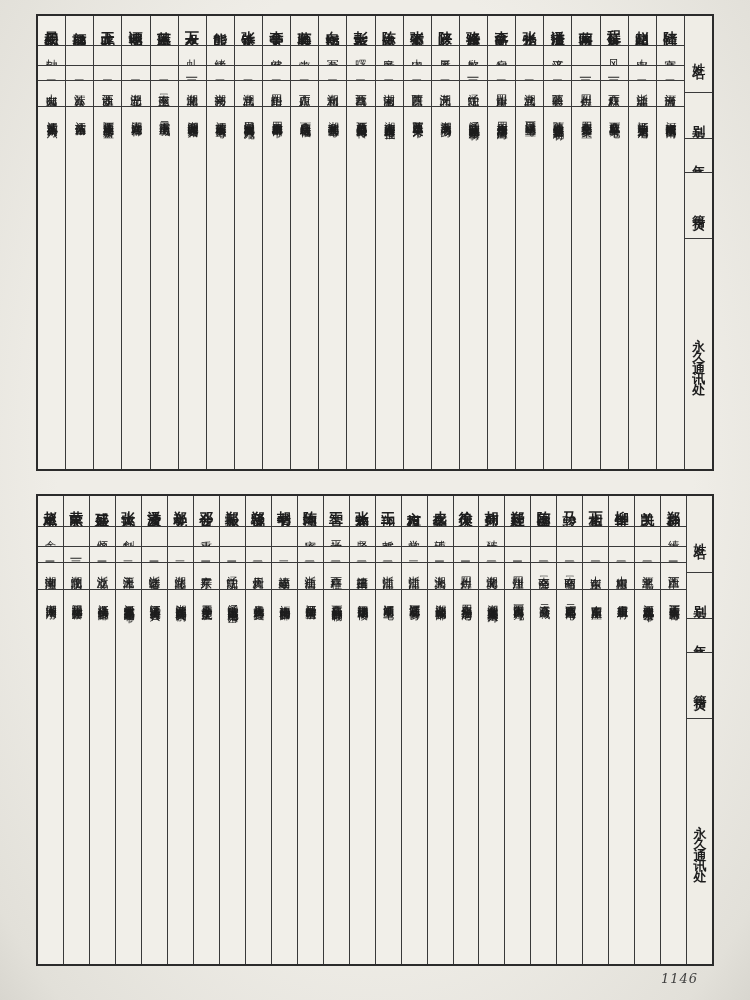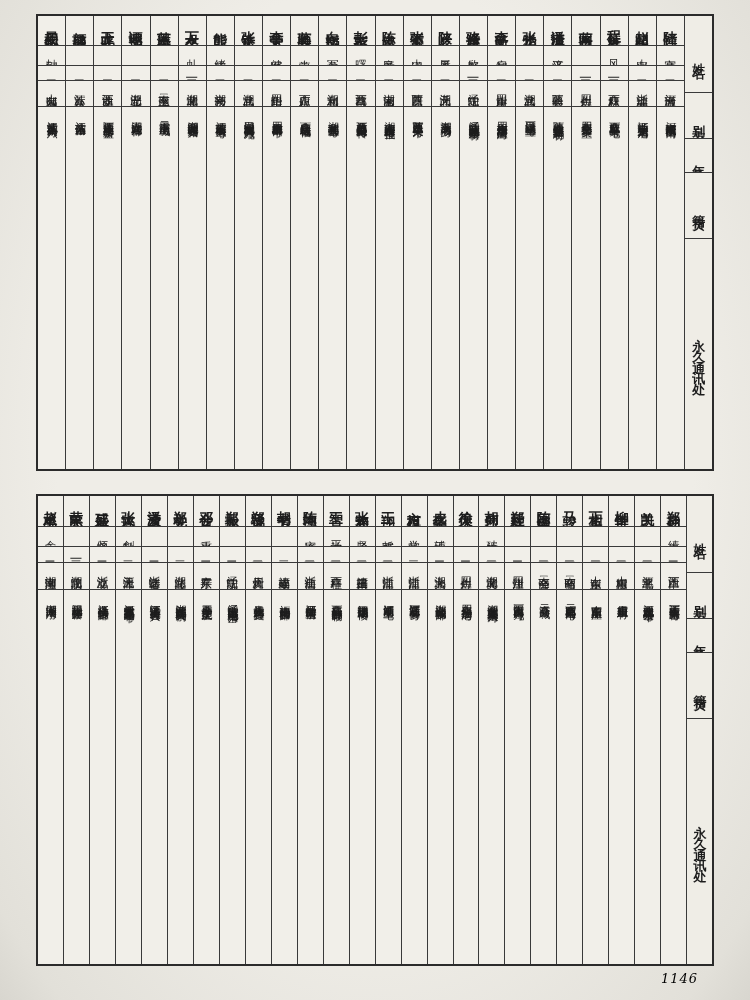"1146" .page-number { color: #000000 -> #404040 }
